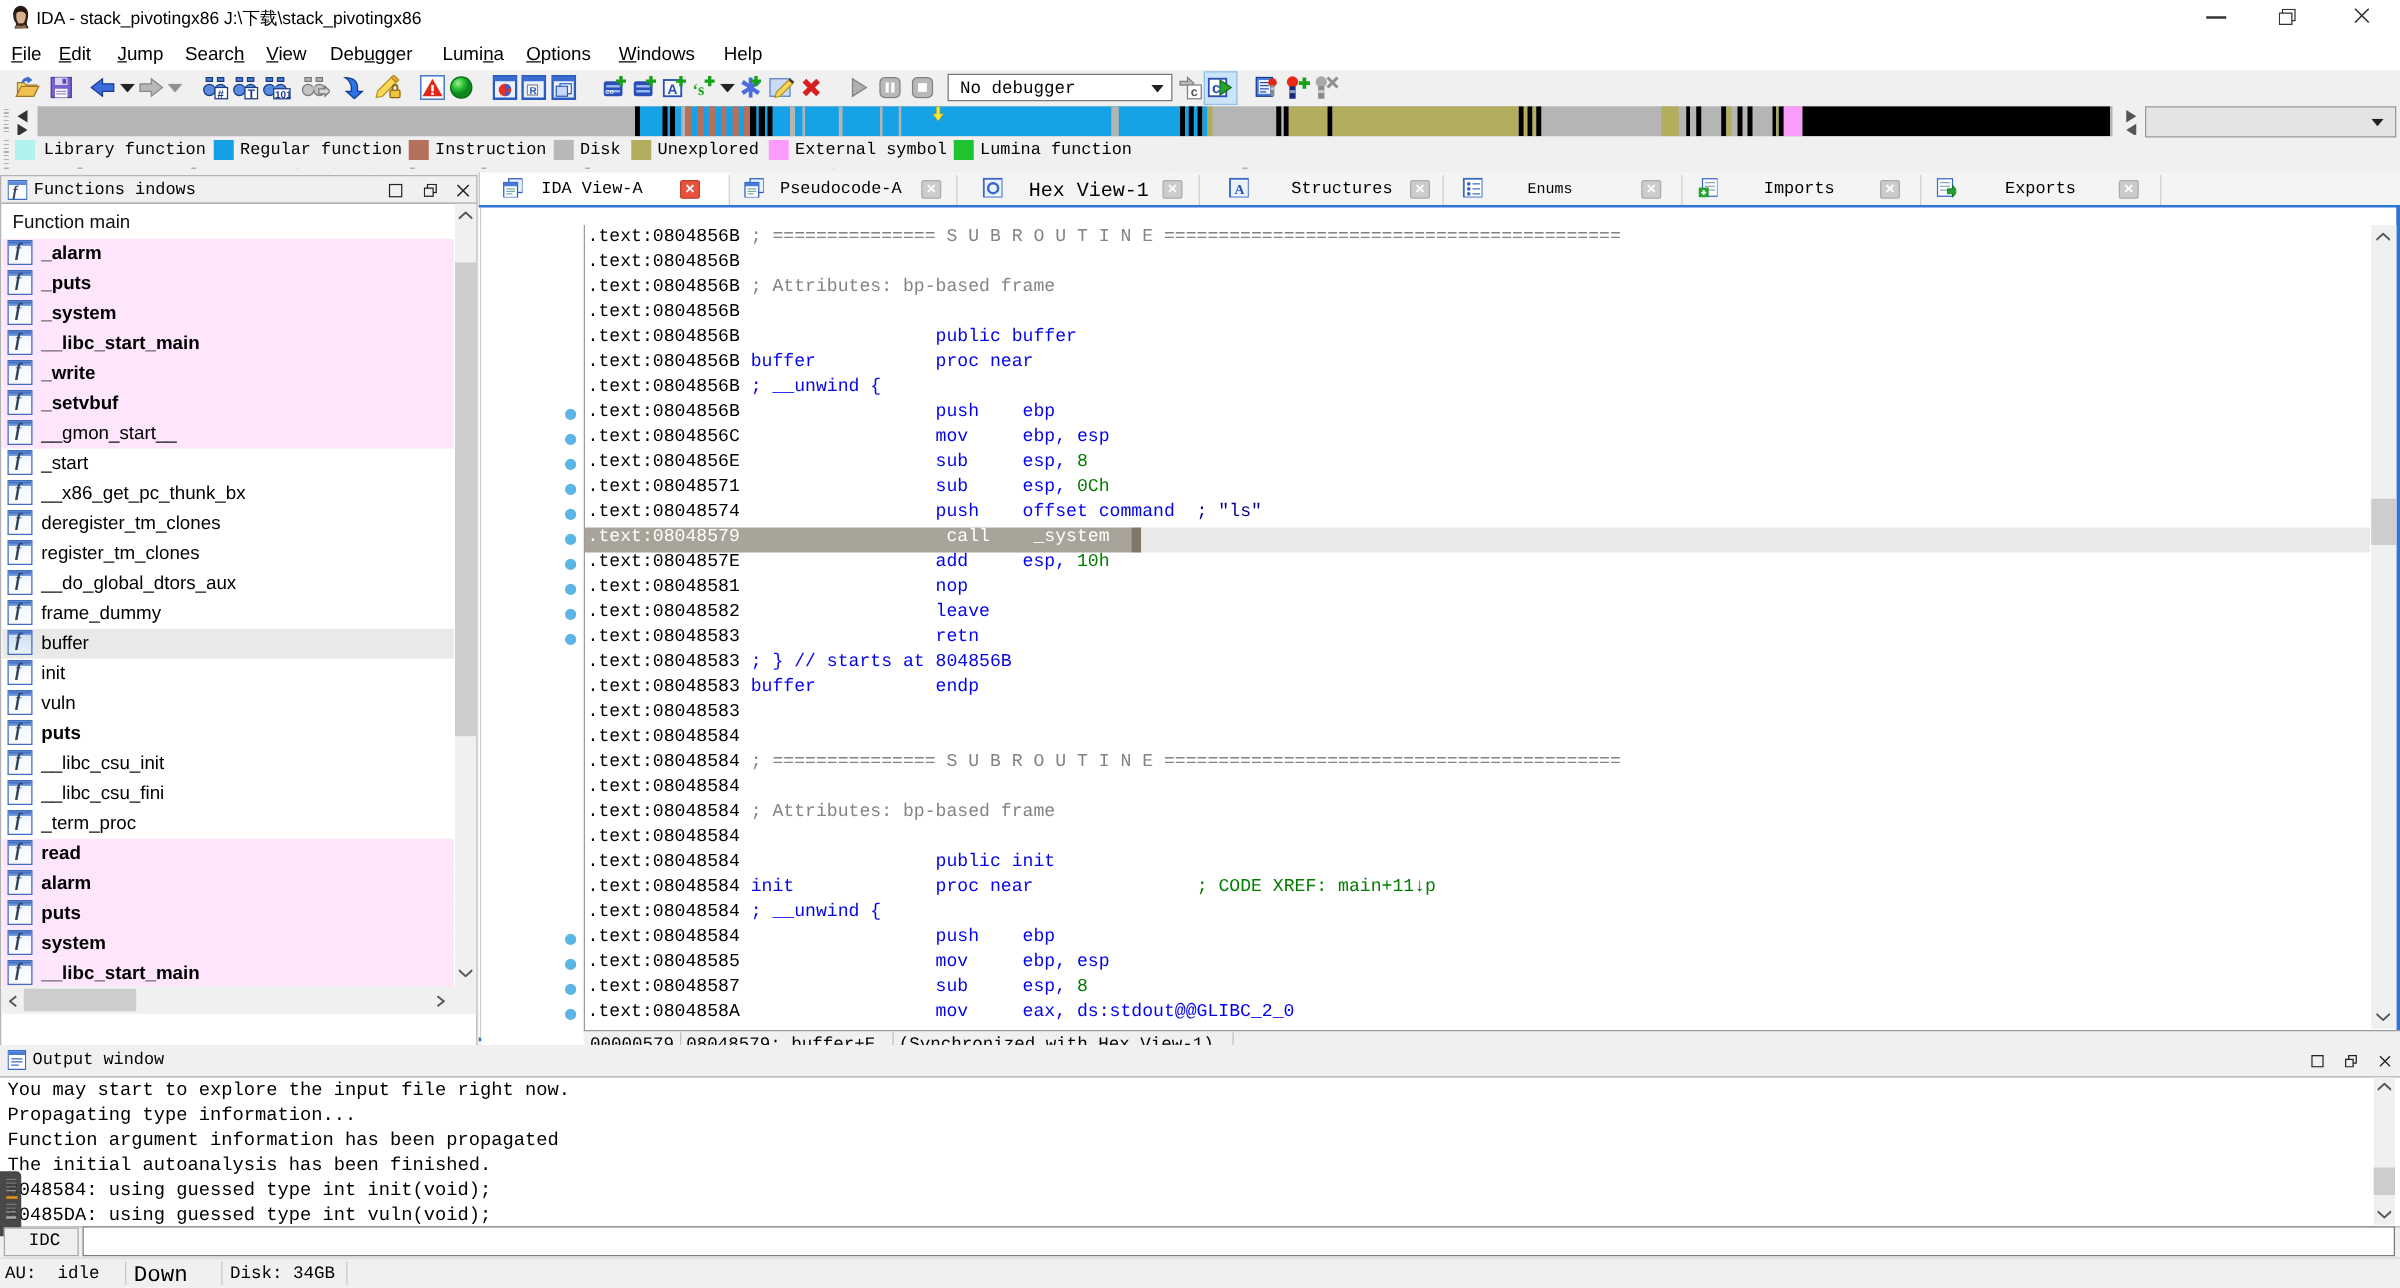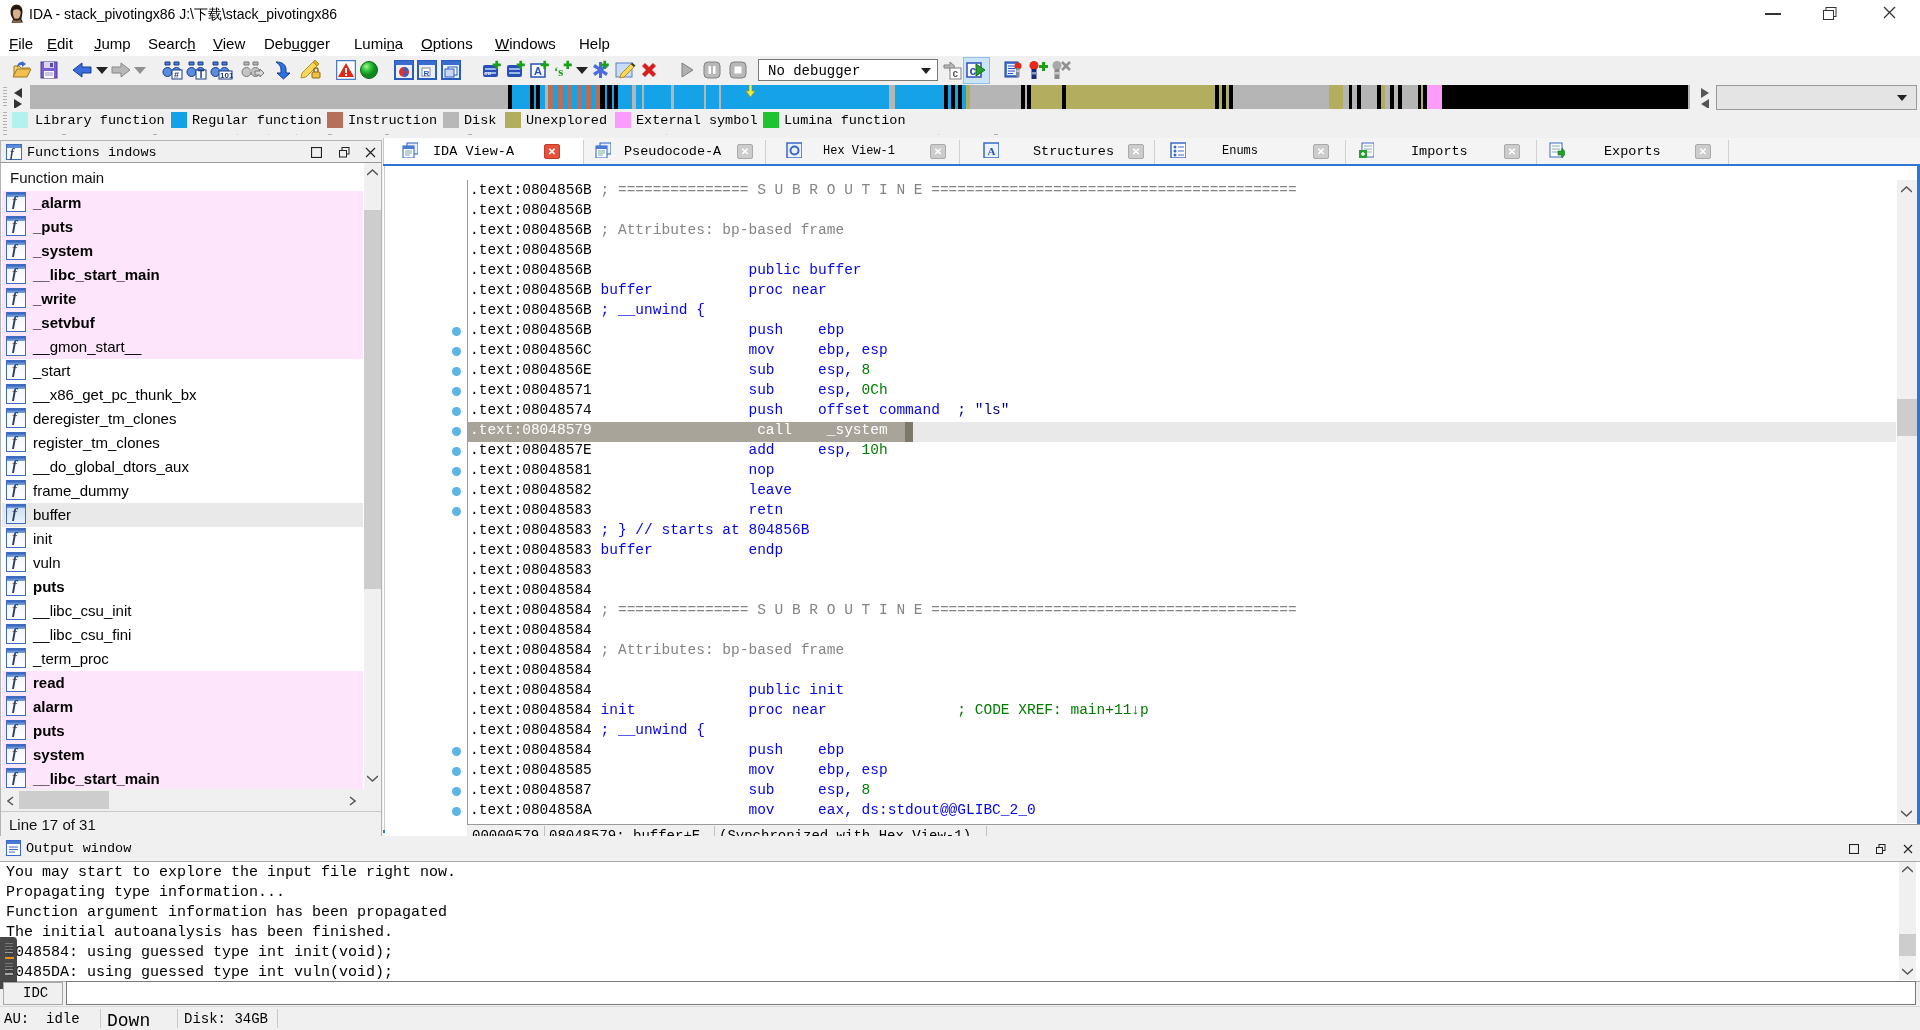"Hex View-1" span.mono { font-size: 12px -> 16px }
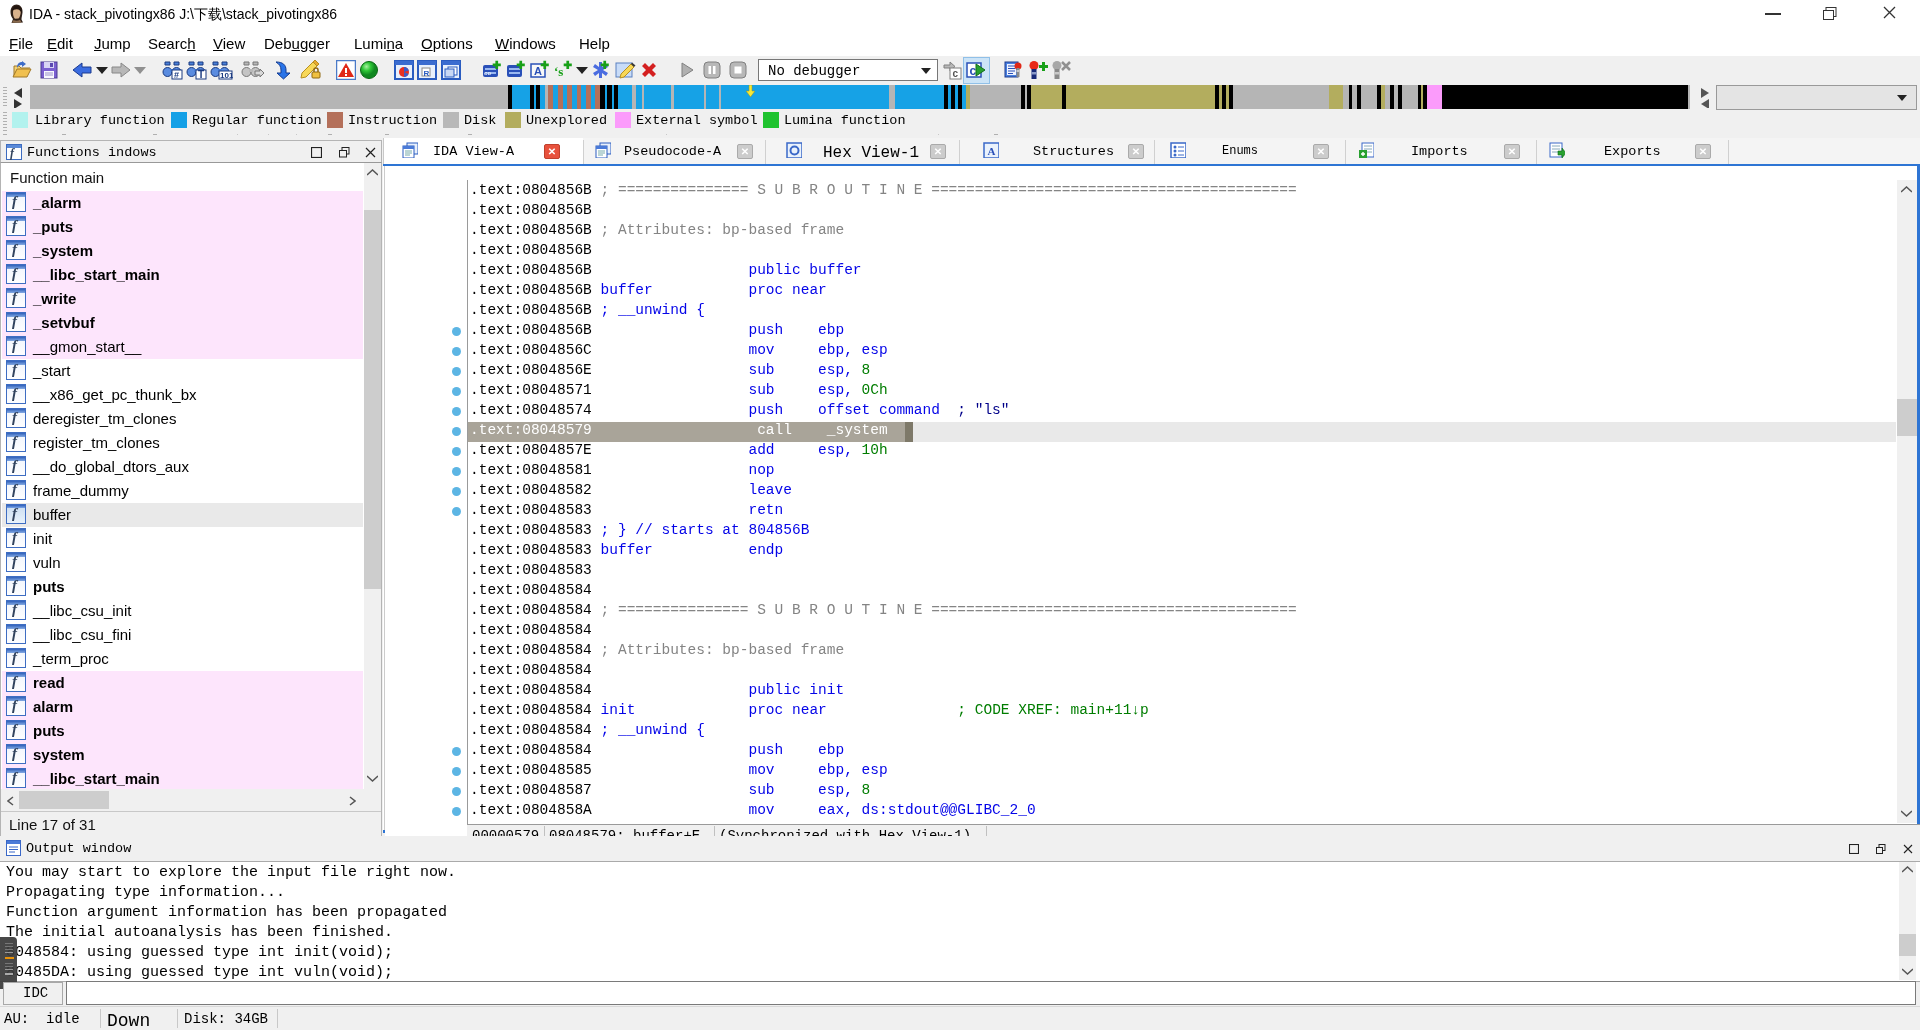"Line 17 of 31" div.a { html: <div> <span>Line 17 of 31</span> </div> -> none }
